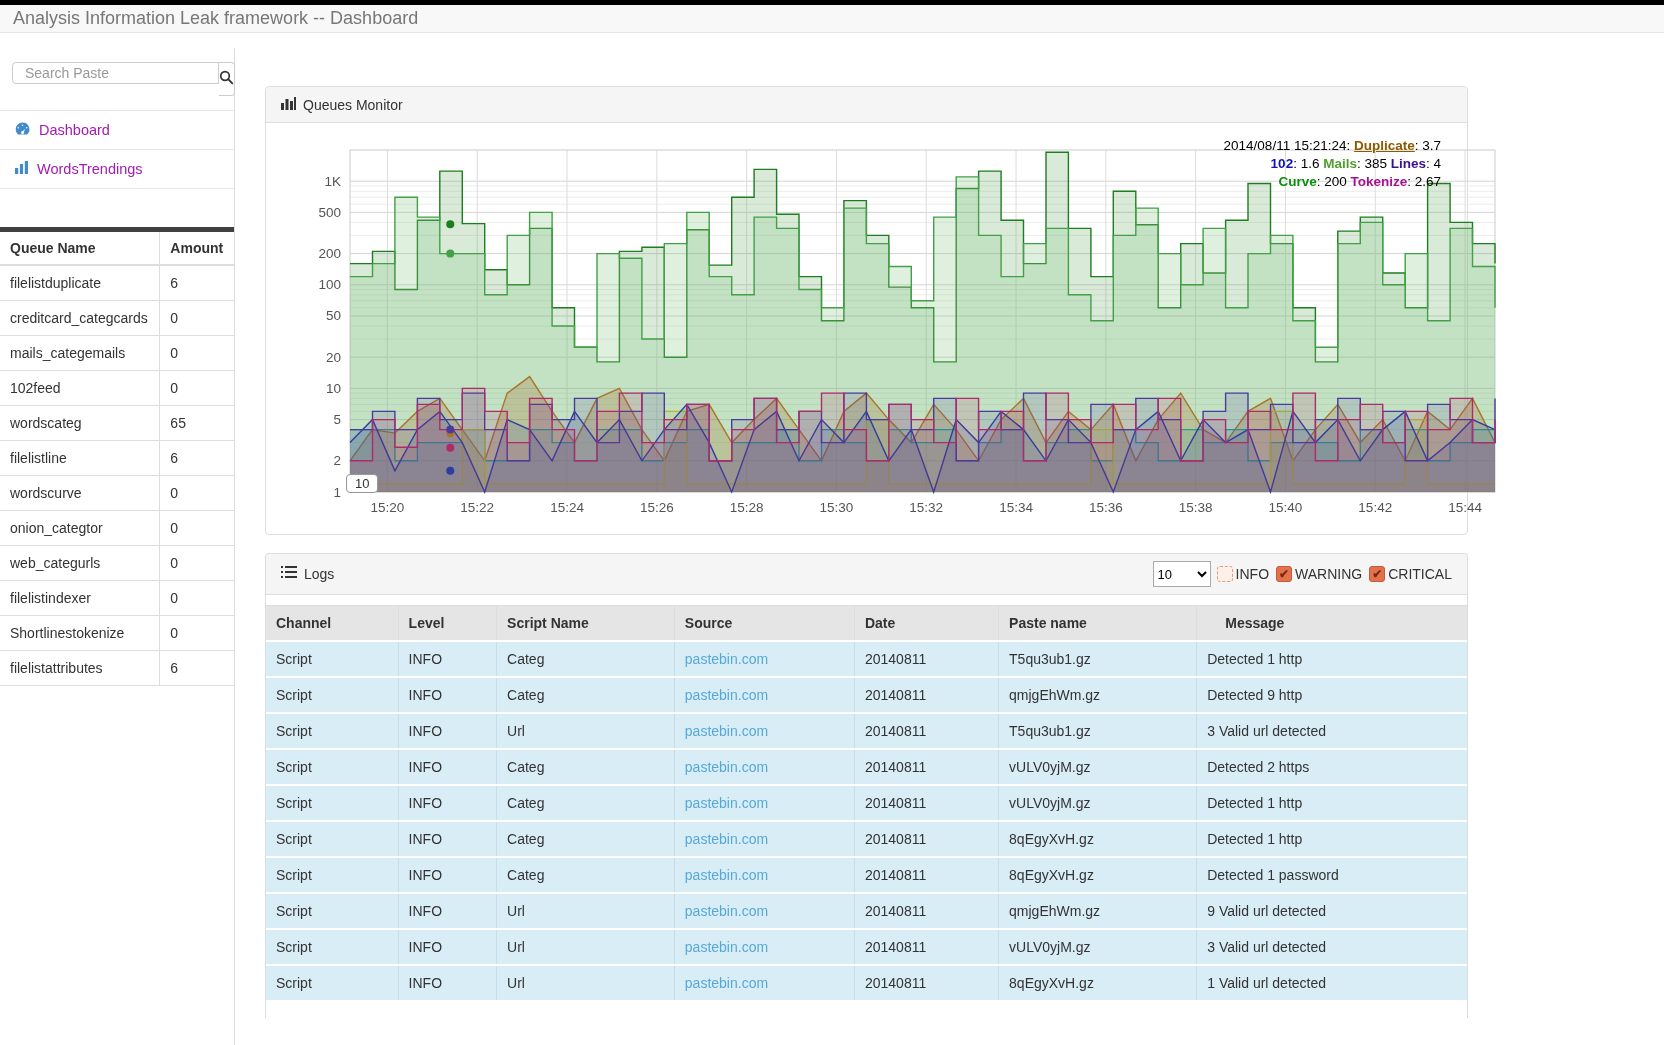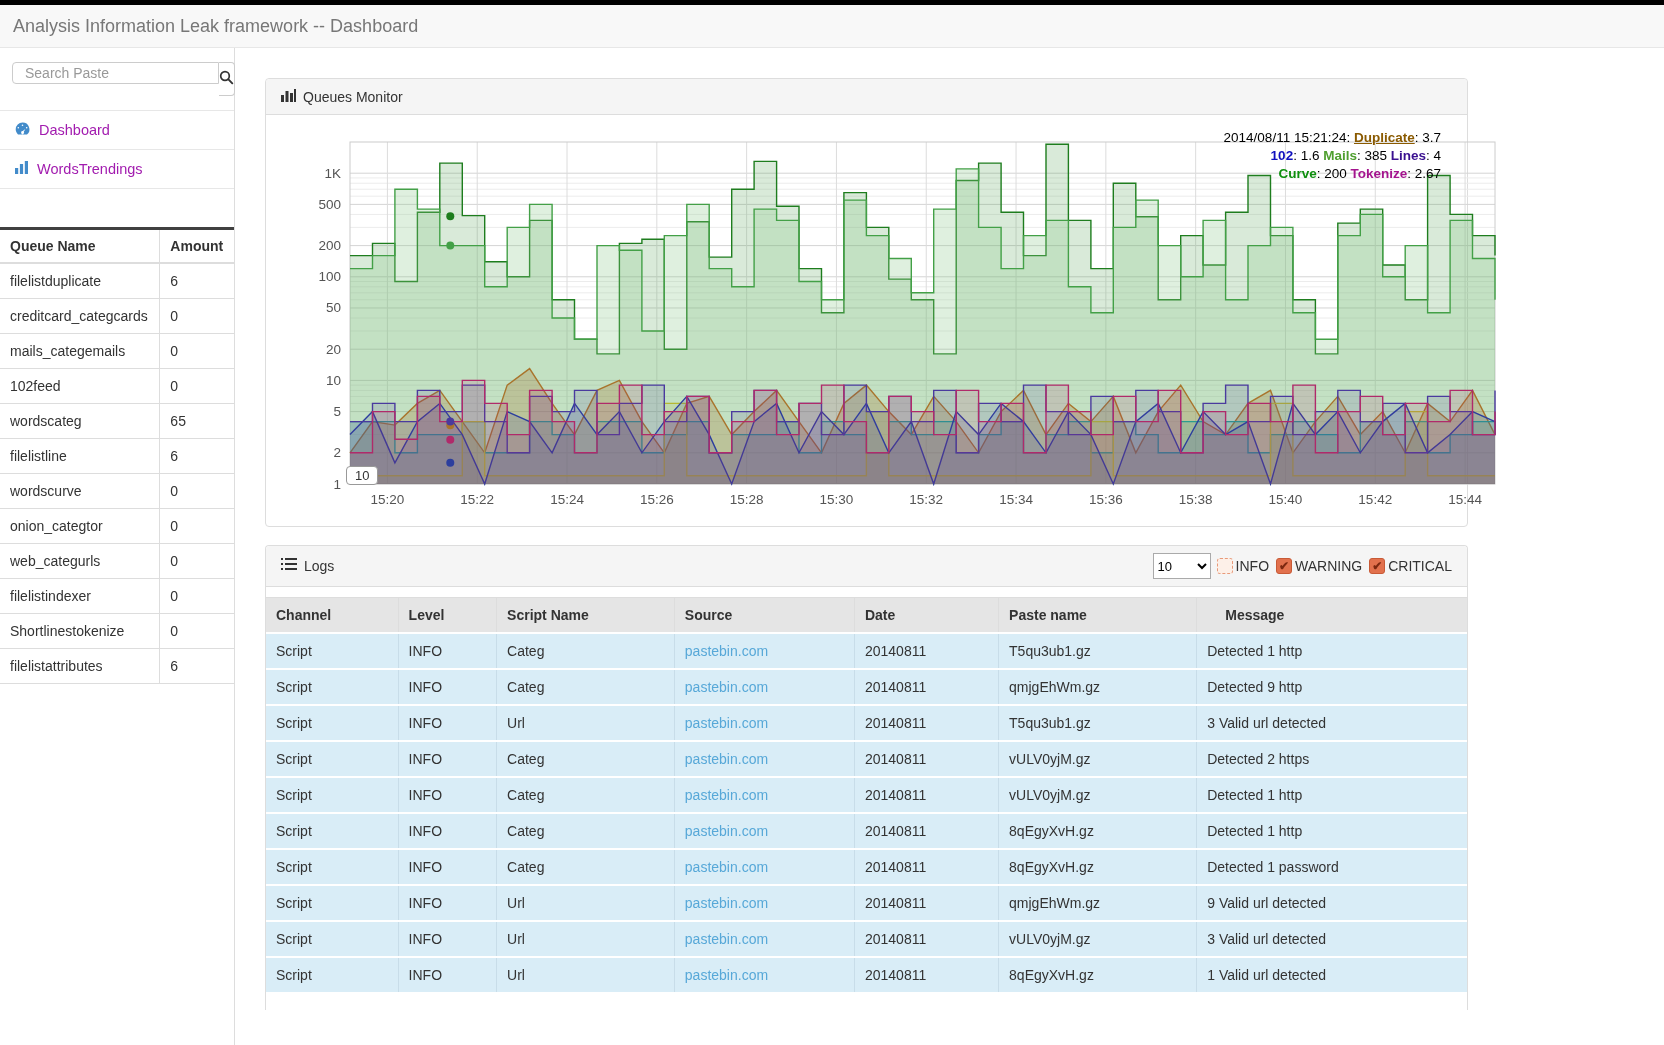"Analysis Information Leak framework --" .navbar { height: 43px -> 28px }
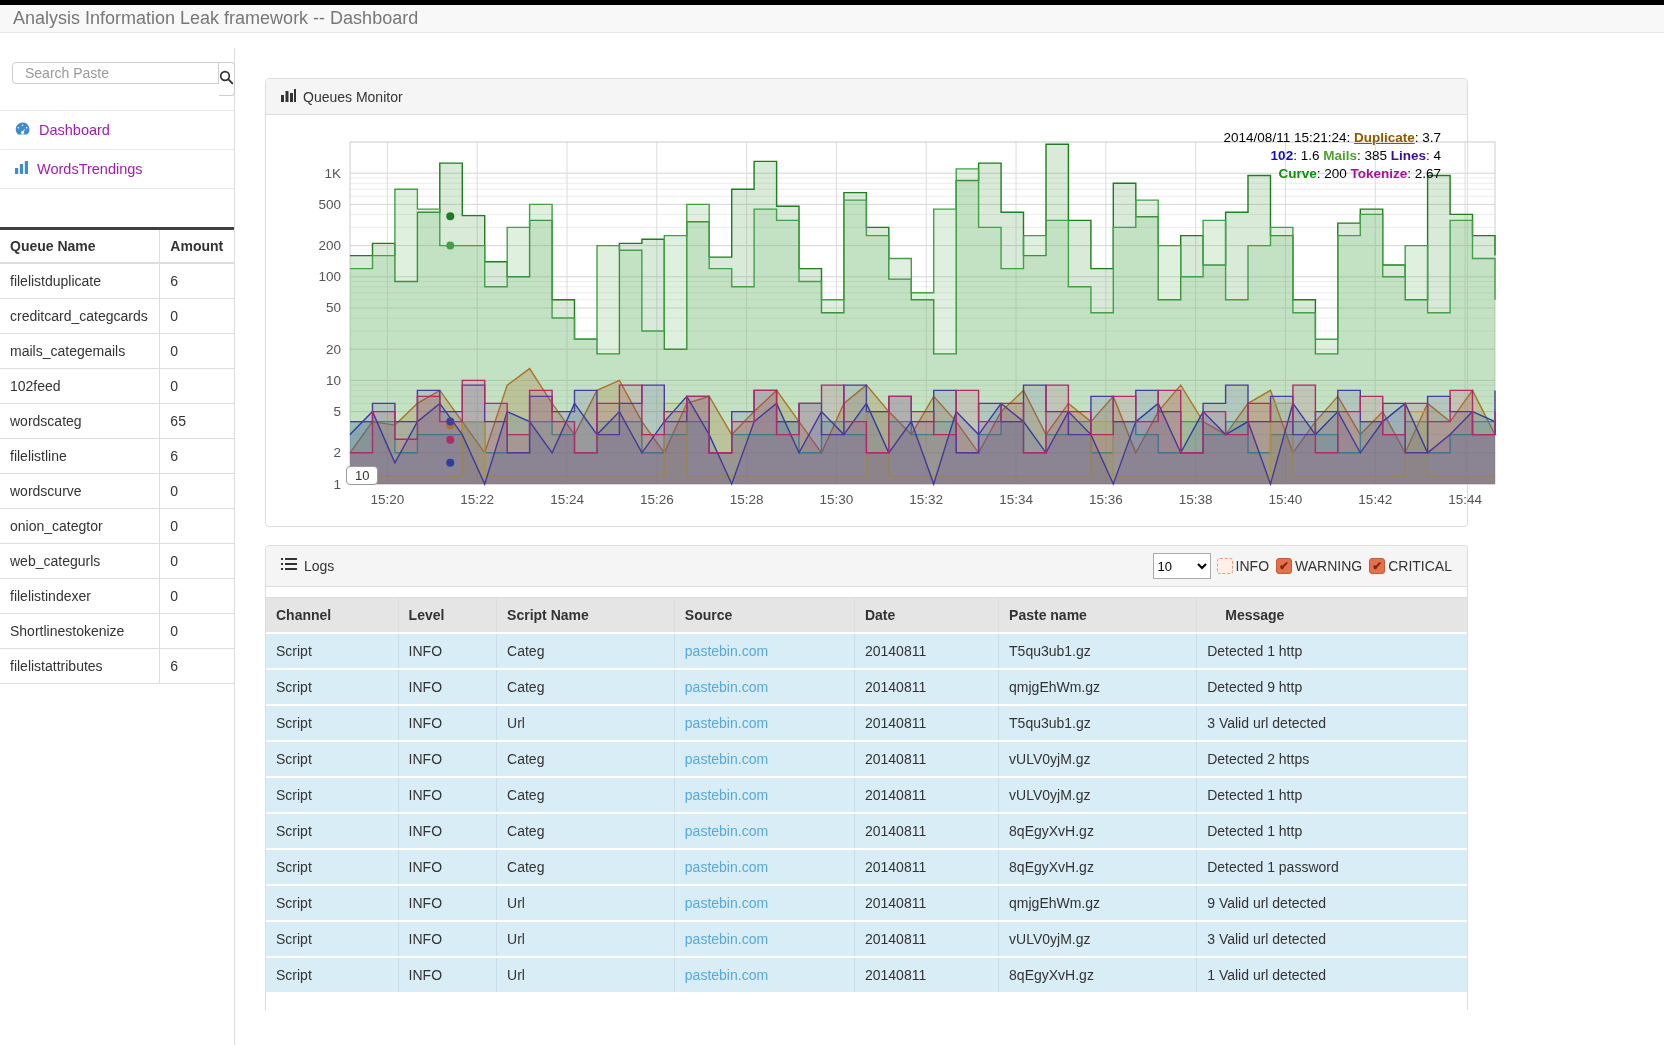"Queues Monitor" .content { top: 56px -> 64px }
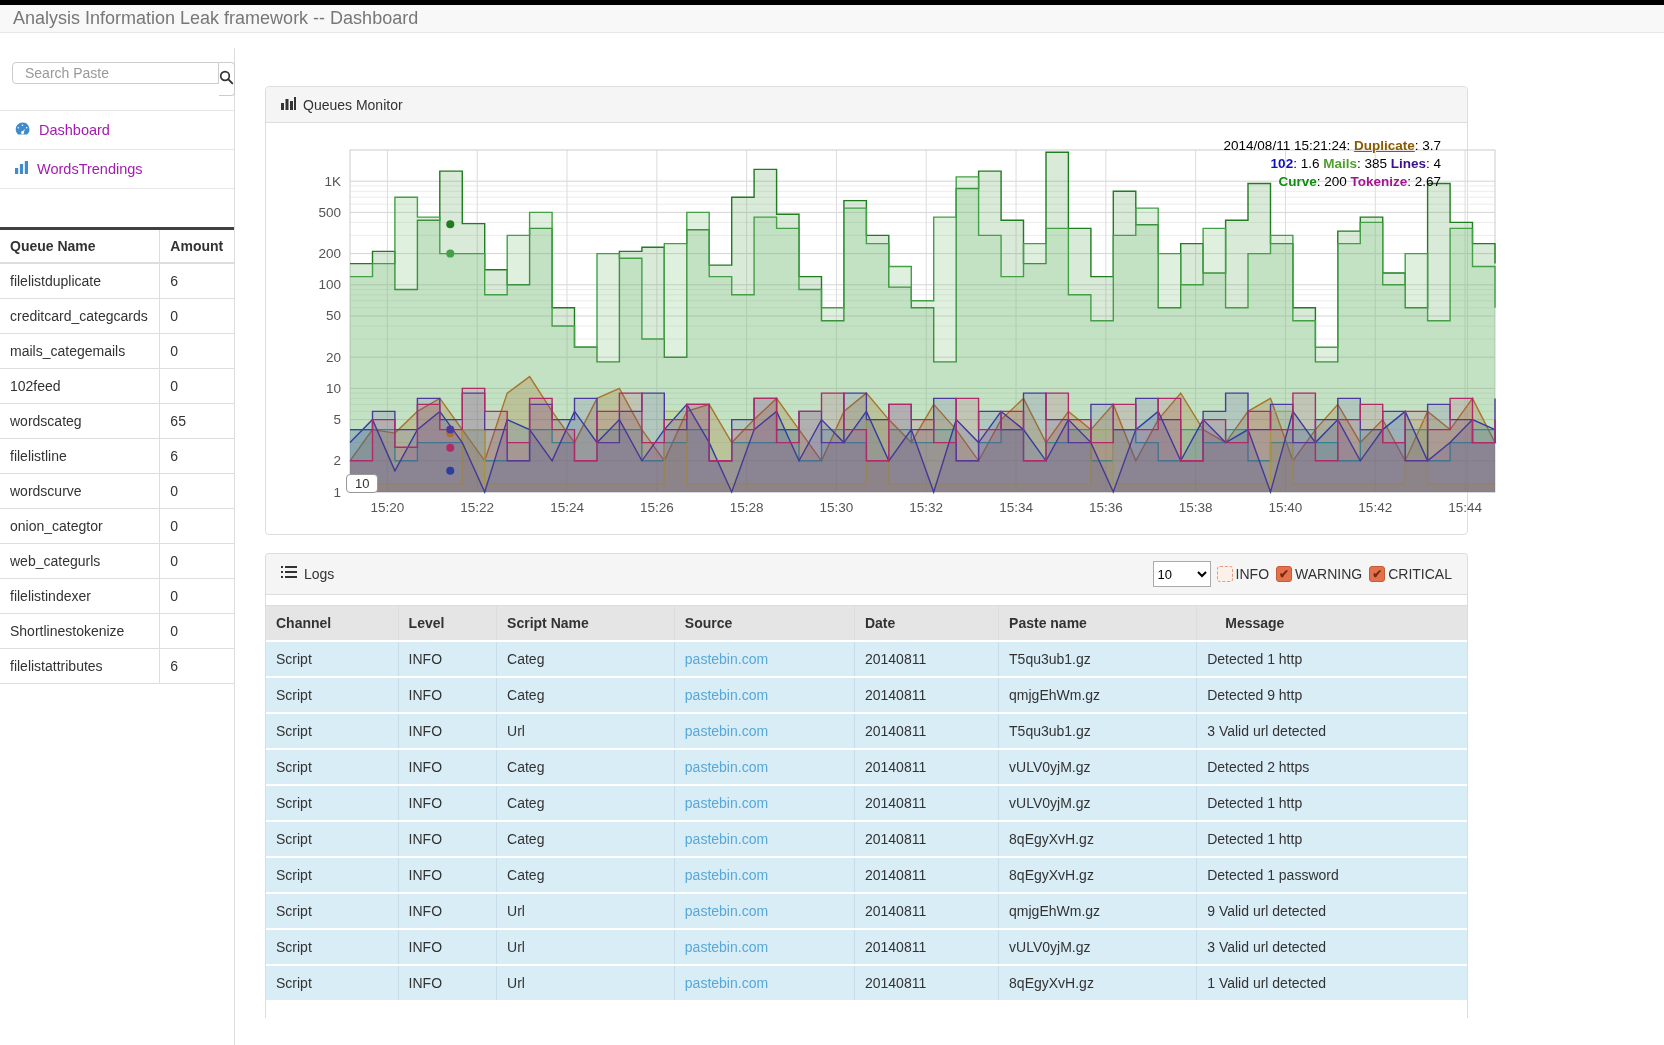"Queue Name" table.queue-table th { border-top: 3px solid #404040 -> 5px solid #404040 }
